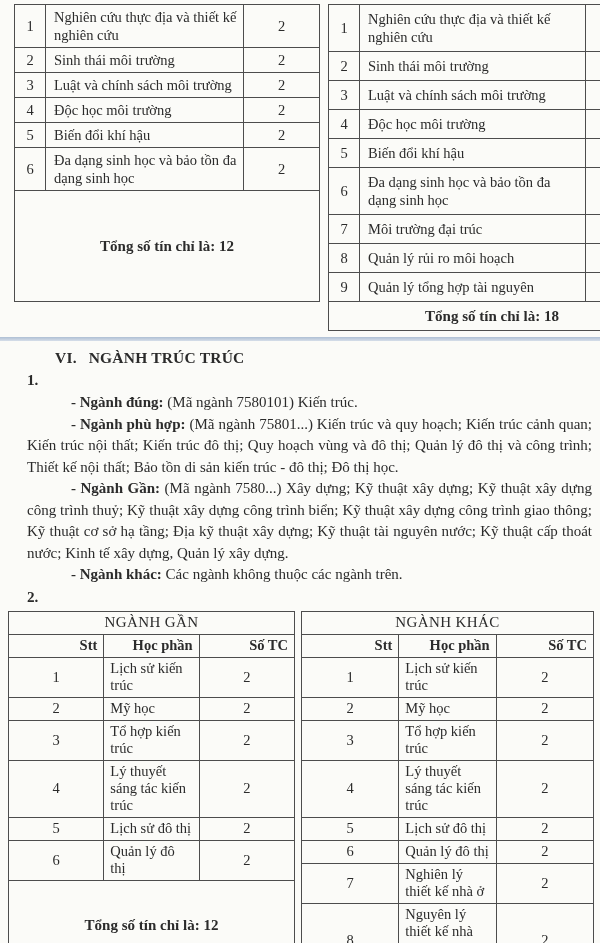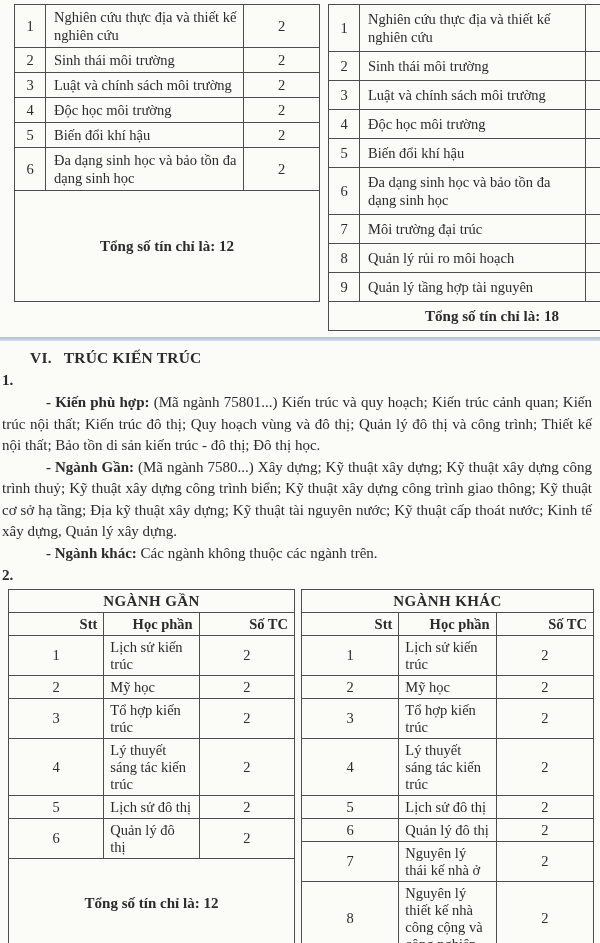"Quản lý tầng hợp tài" td.course { text: tầng -> tổng }
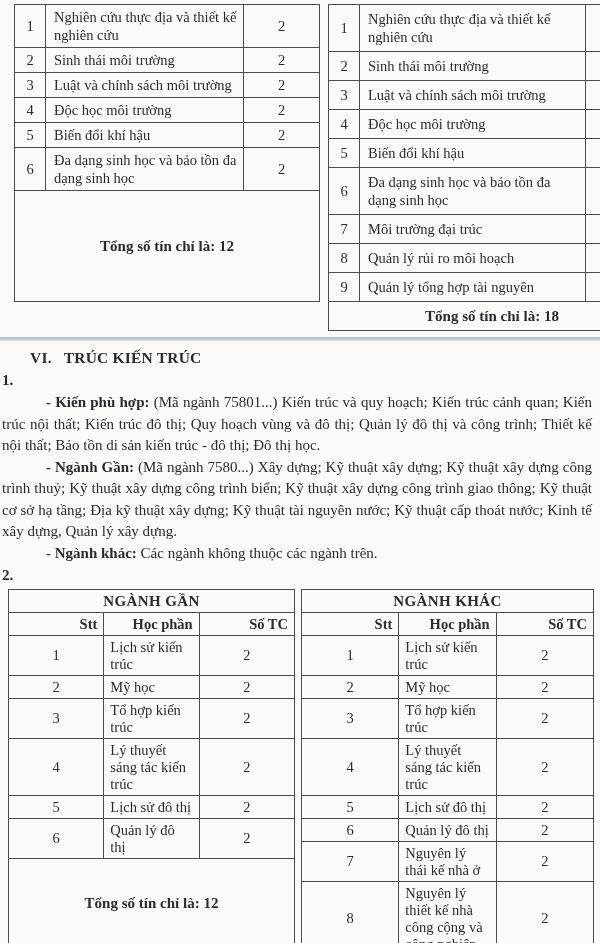"VI." .section { padding: 6px 8px 0 2px -> 6px 8px 0 27px }
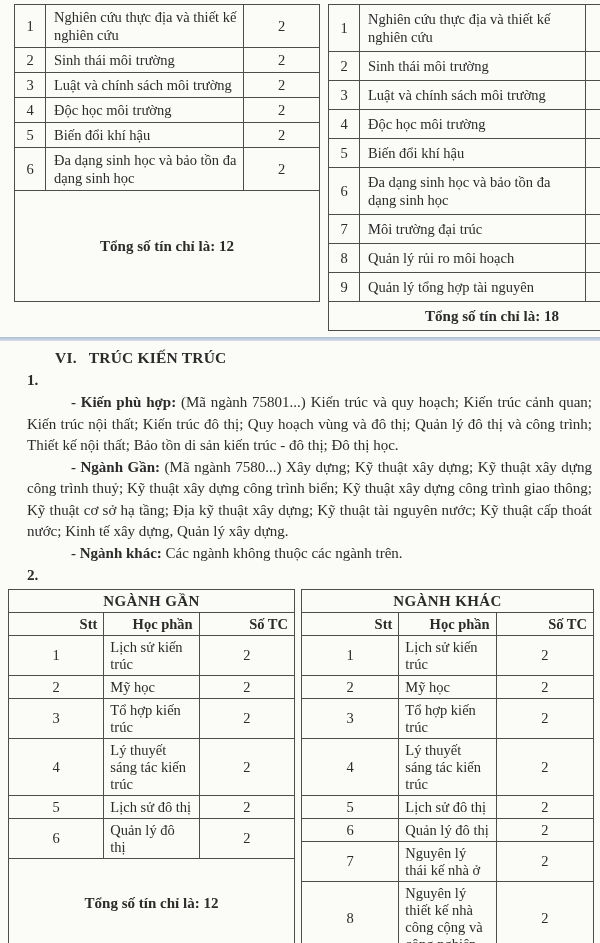"TRÚC KIẾN TRÚC" span { text: TRÚC KIẾN -> NGÀNH TRÚC }
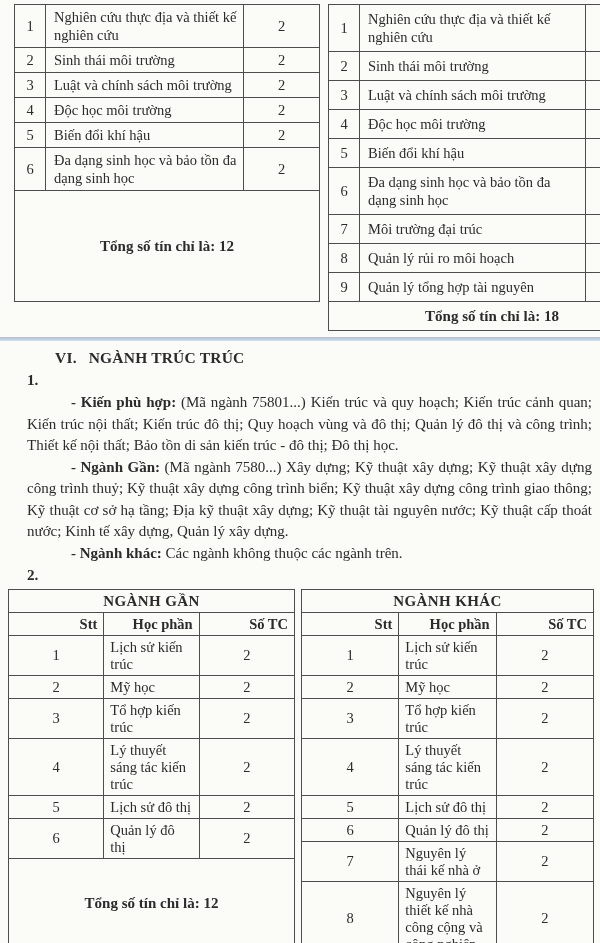"- Ngành đúng: (Mã ngành" p { html: none -> <p><b>- Ngành đúng:</b> <span>(Mã ngành 7580101) Kiến trúc.</span></p> }
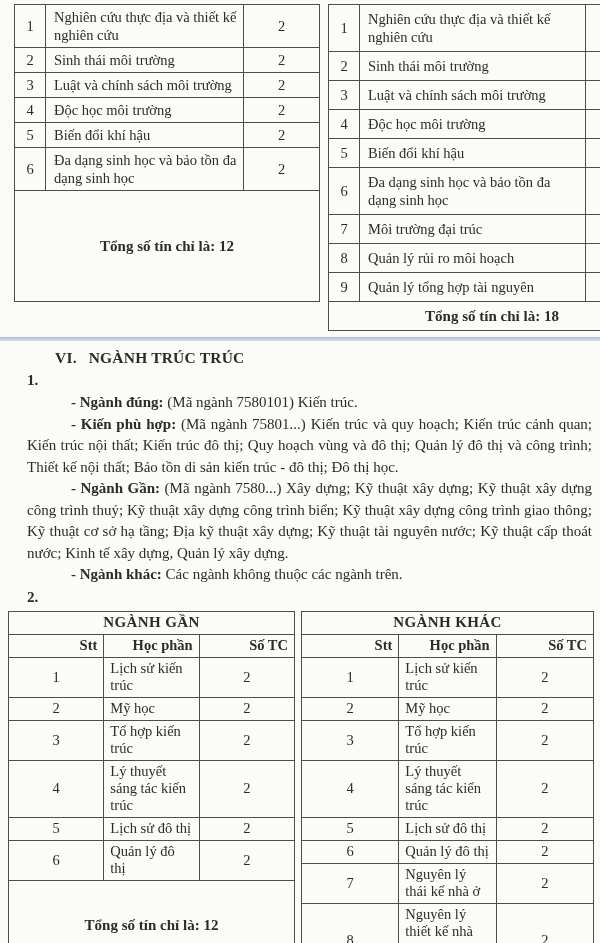"- Kiến phù hợp:" b { text: Kiến -> Ngành }
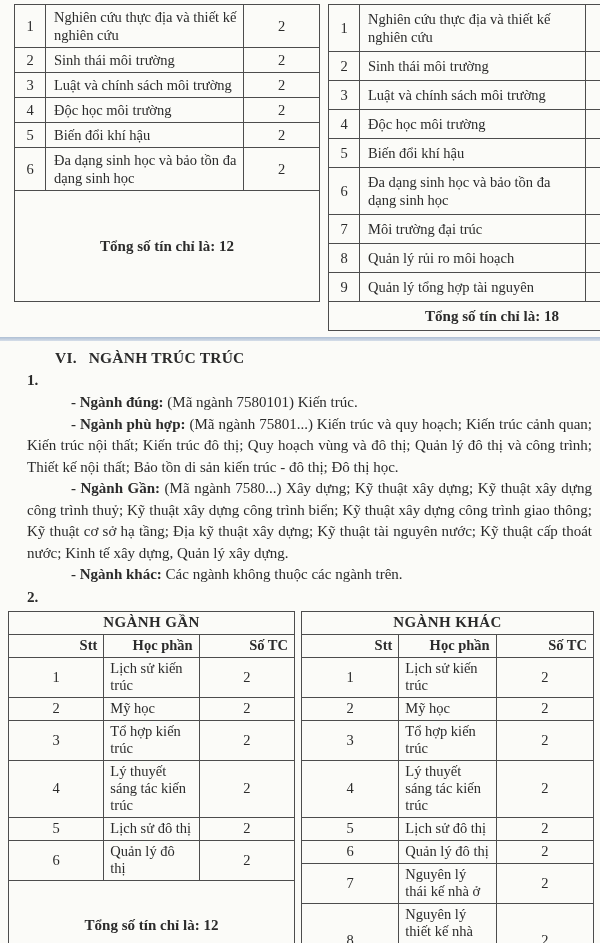"NGÀNH GẦN" .group-header { font-weight: bold -> normal }
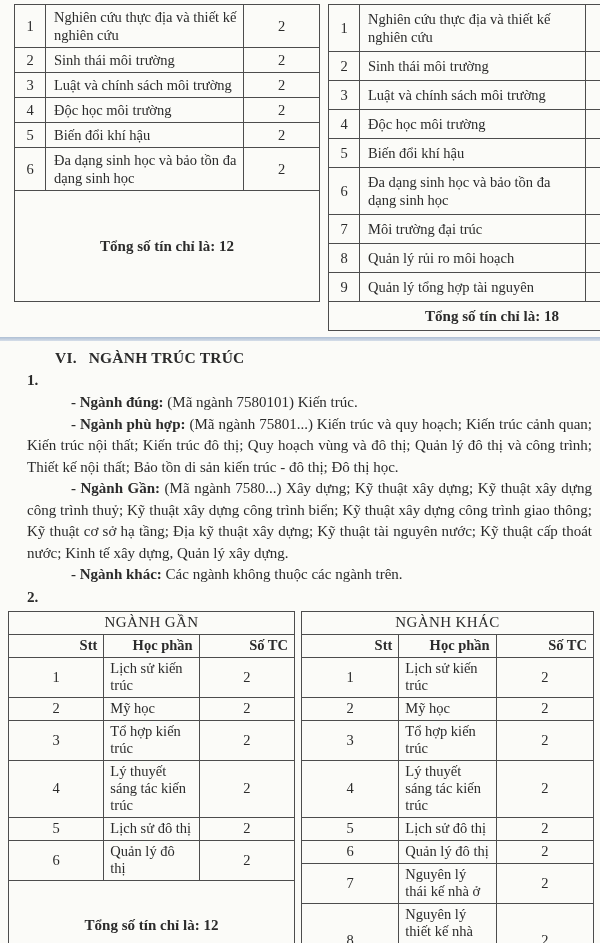"Nguyên lý thái kế nhà" td.course { text: Nguyên lý thái -> Nghiên lý thiết }
